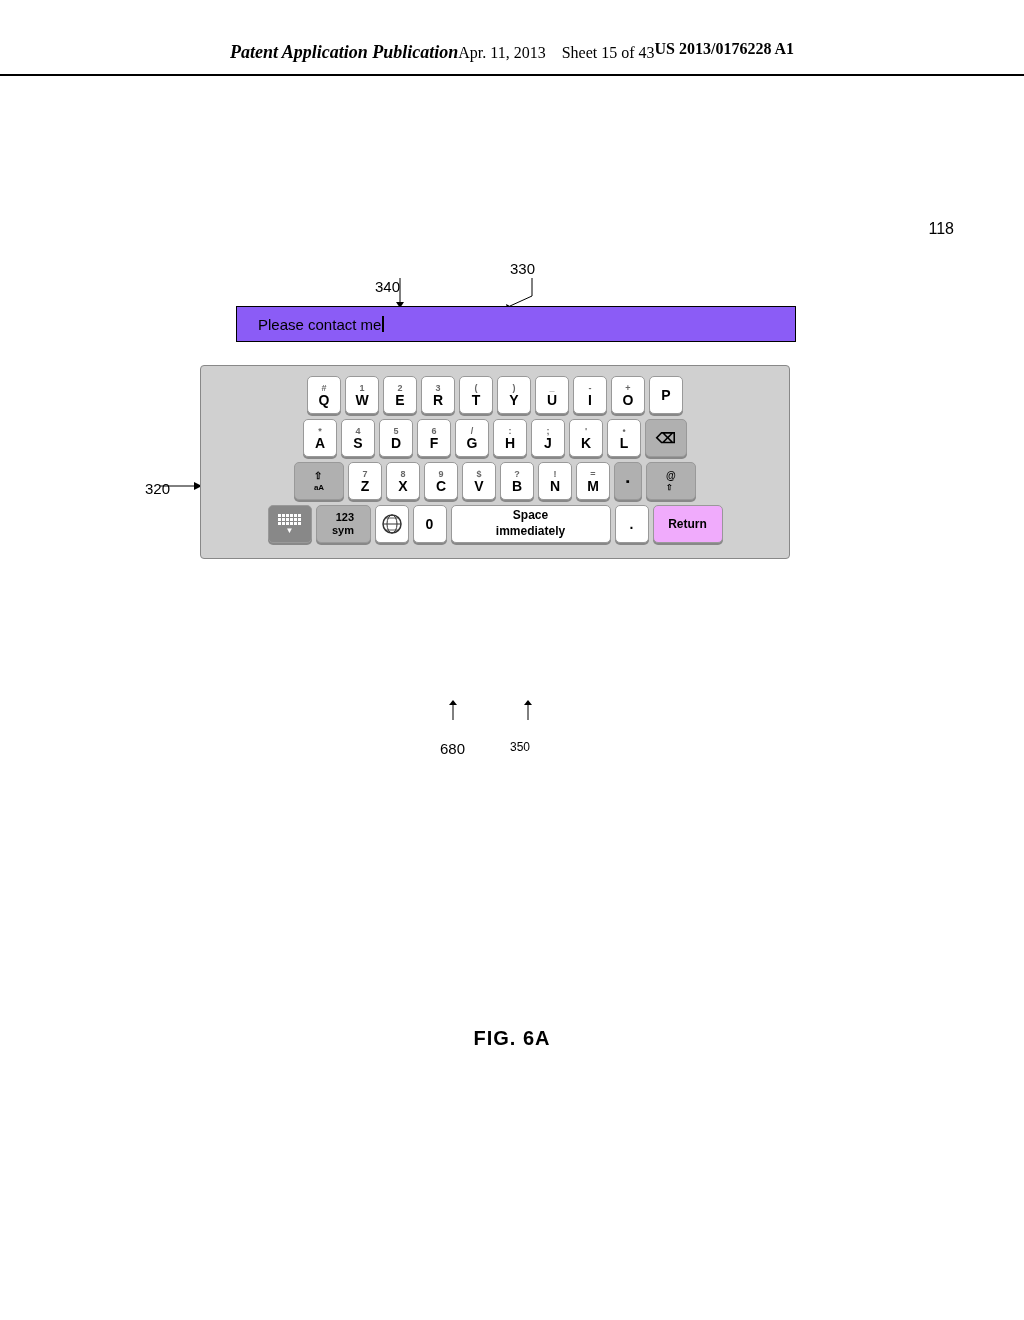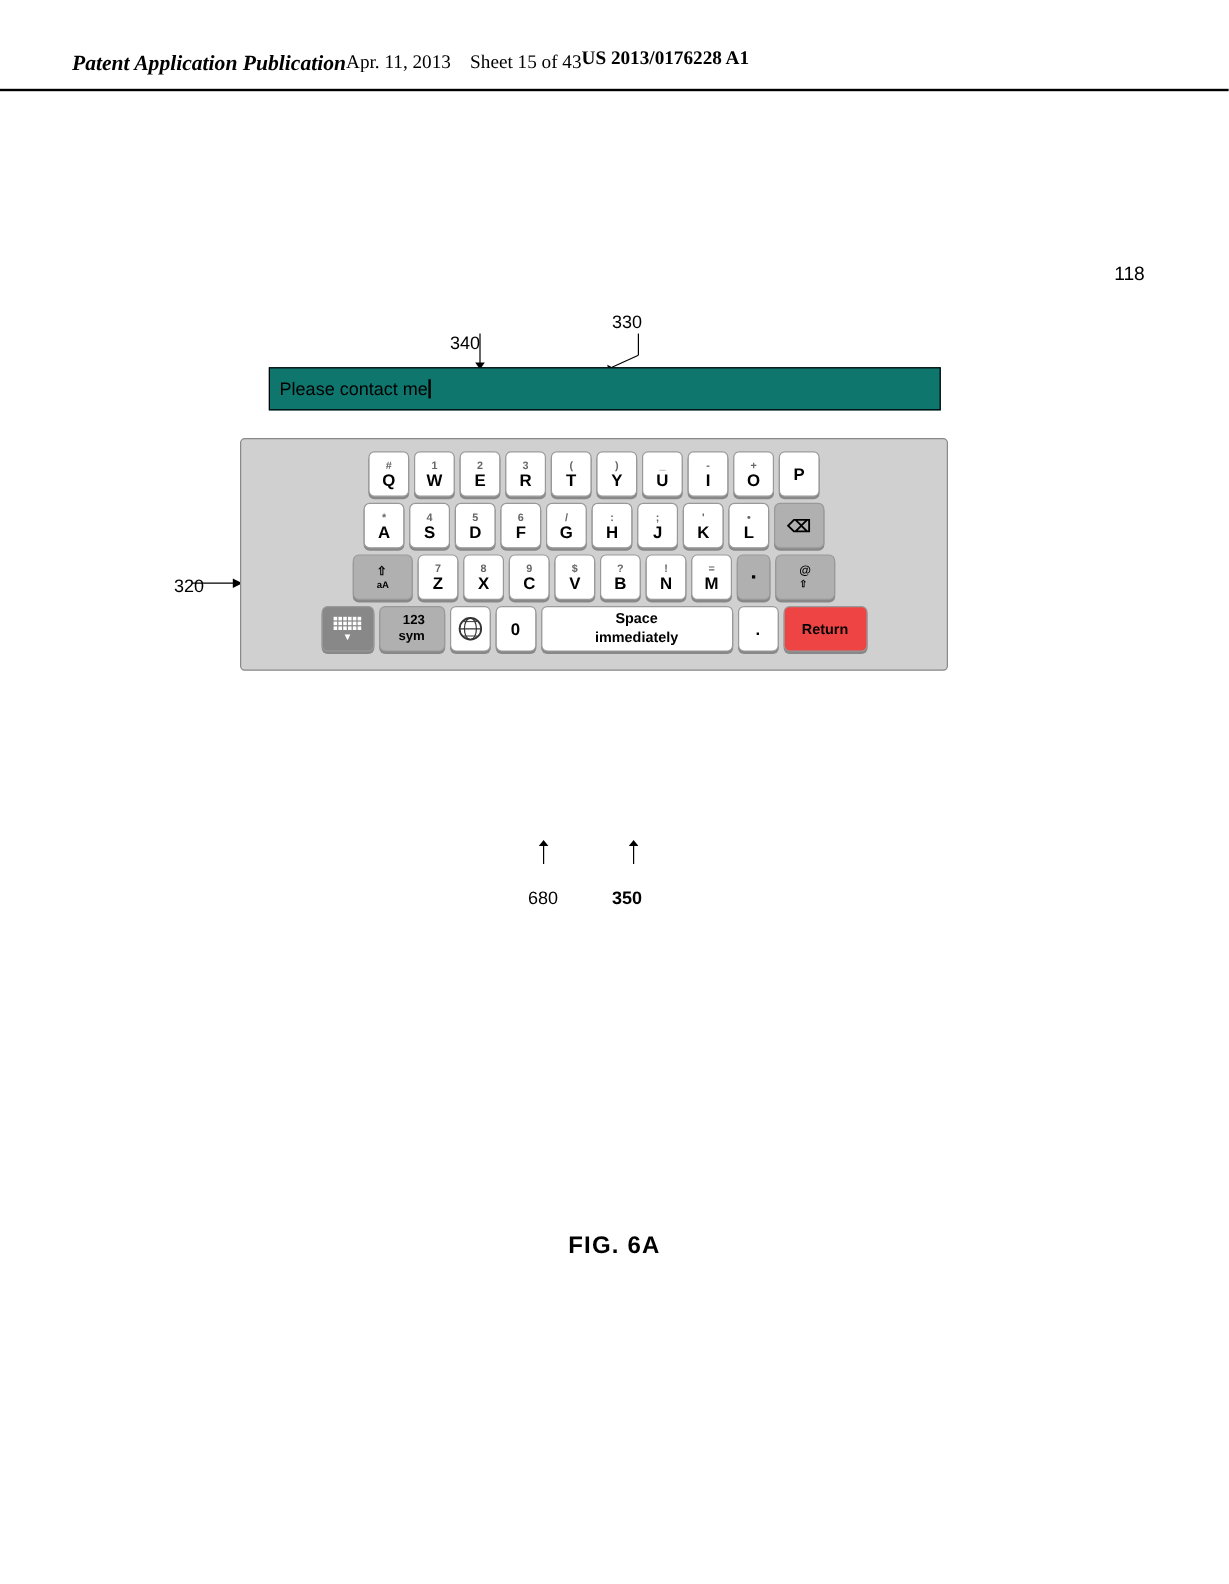"Patent Application Publication" .header { justify-content: flex-start -> center }
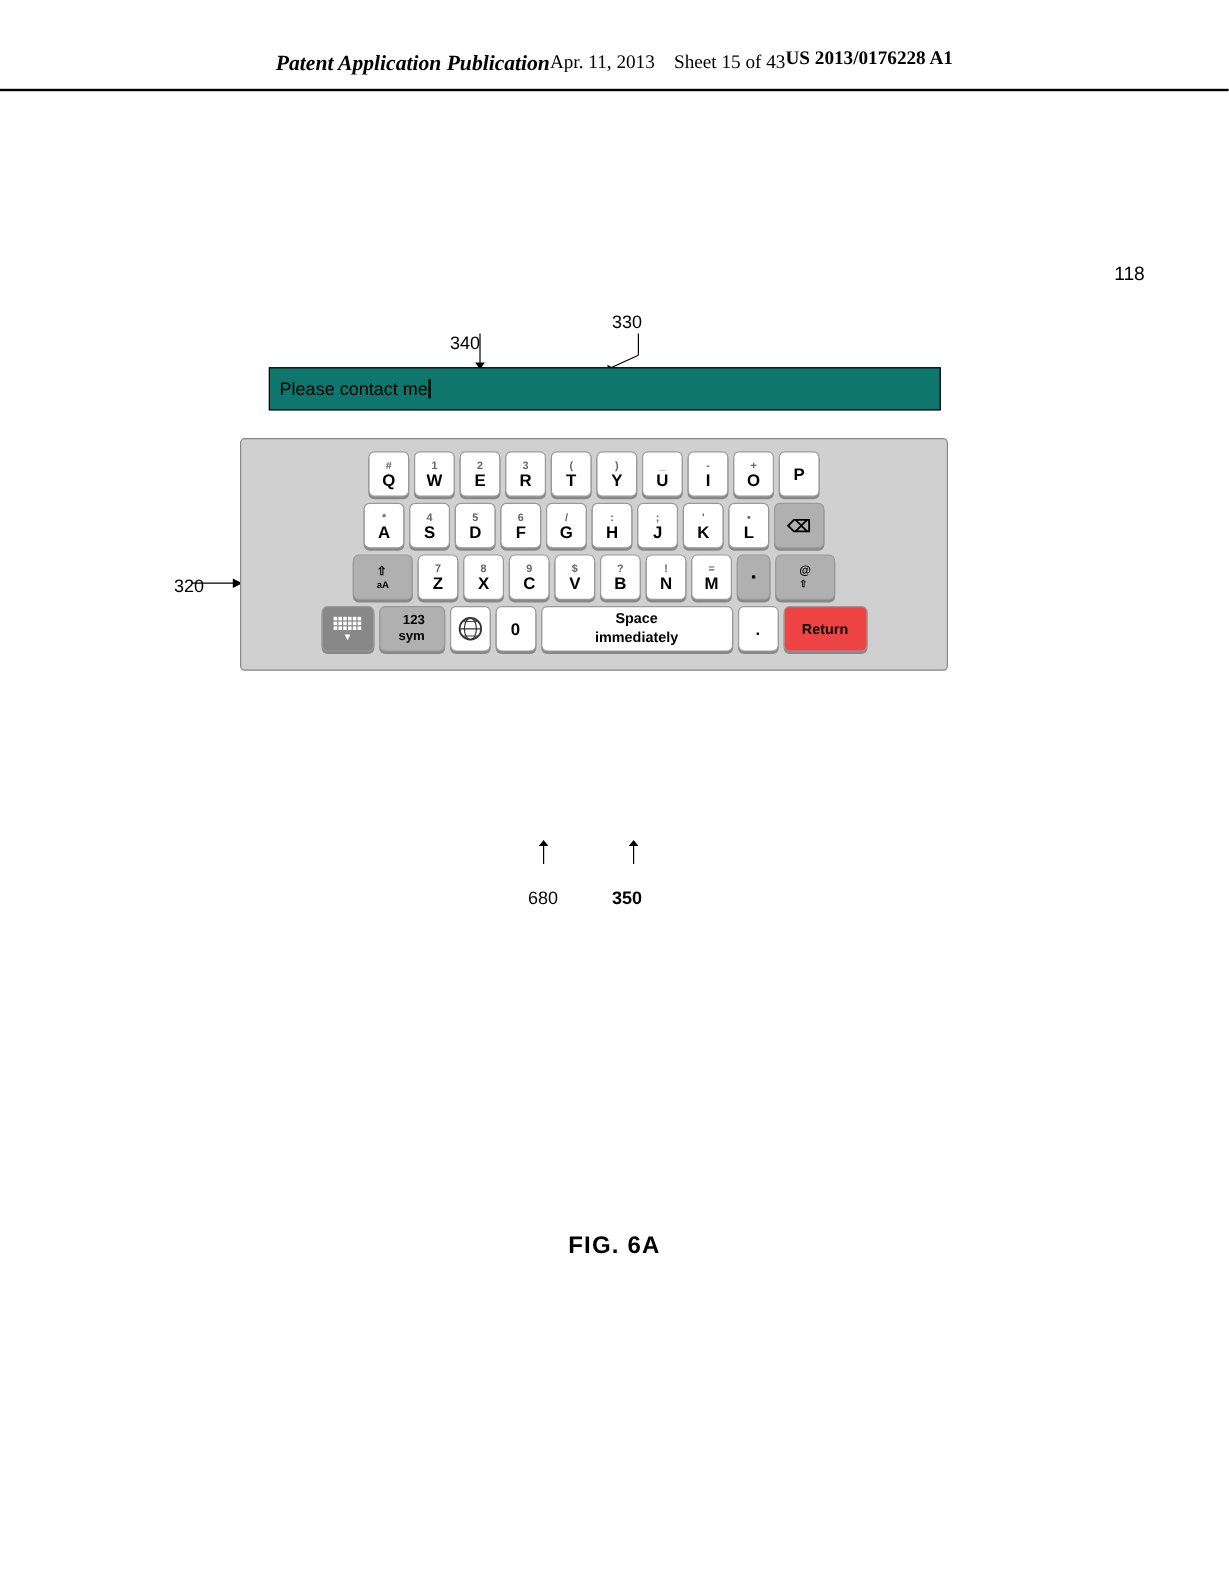"Please contact me" .text-input-box { background: #0f766e -> #8b5cf6; left: 24px -> 36px; padding: 0 8px -> 0 21px }
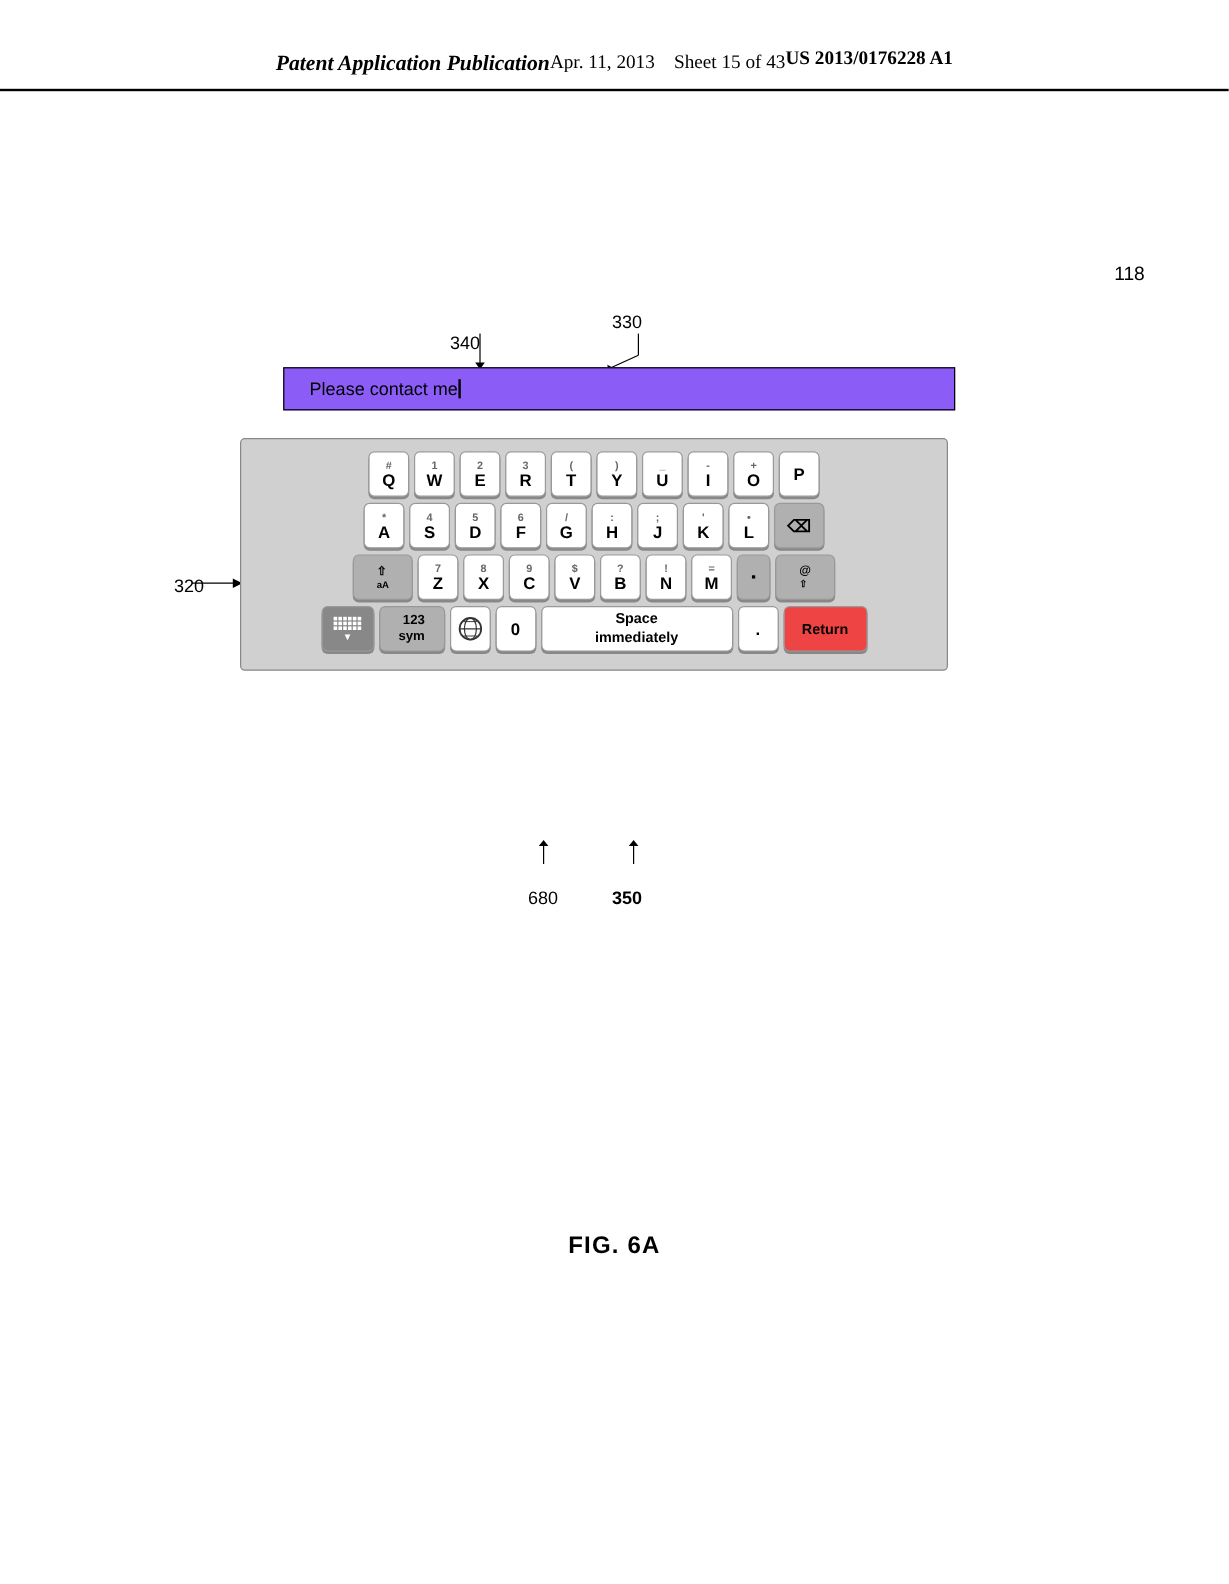"Return" .key-return { background: #ef4444 -> #f0abfc }
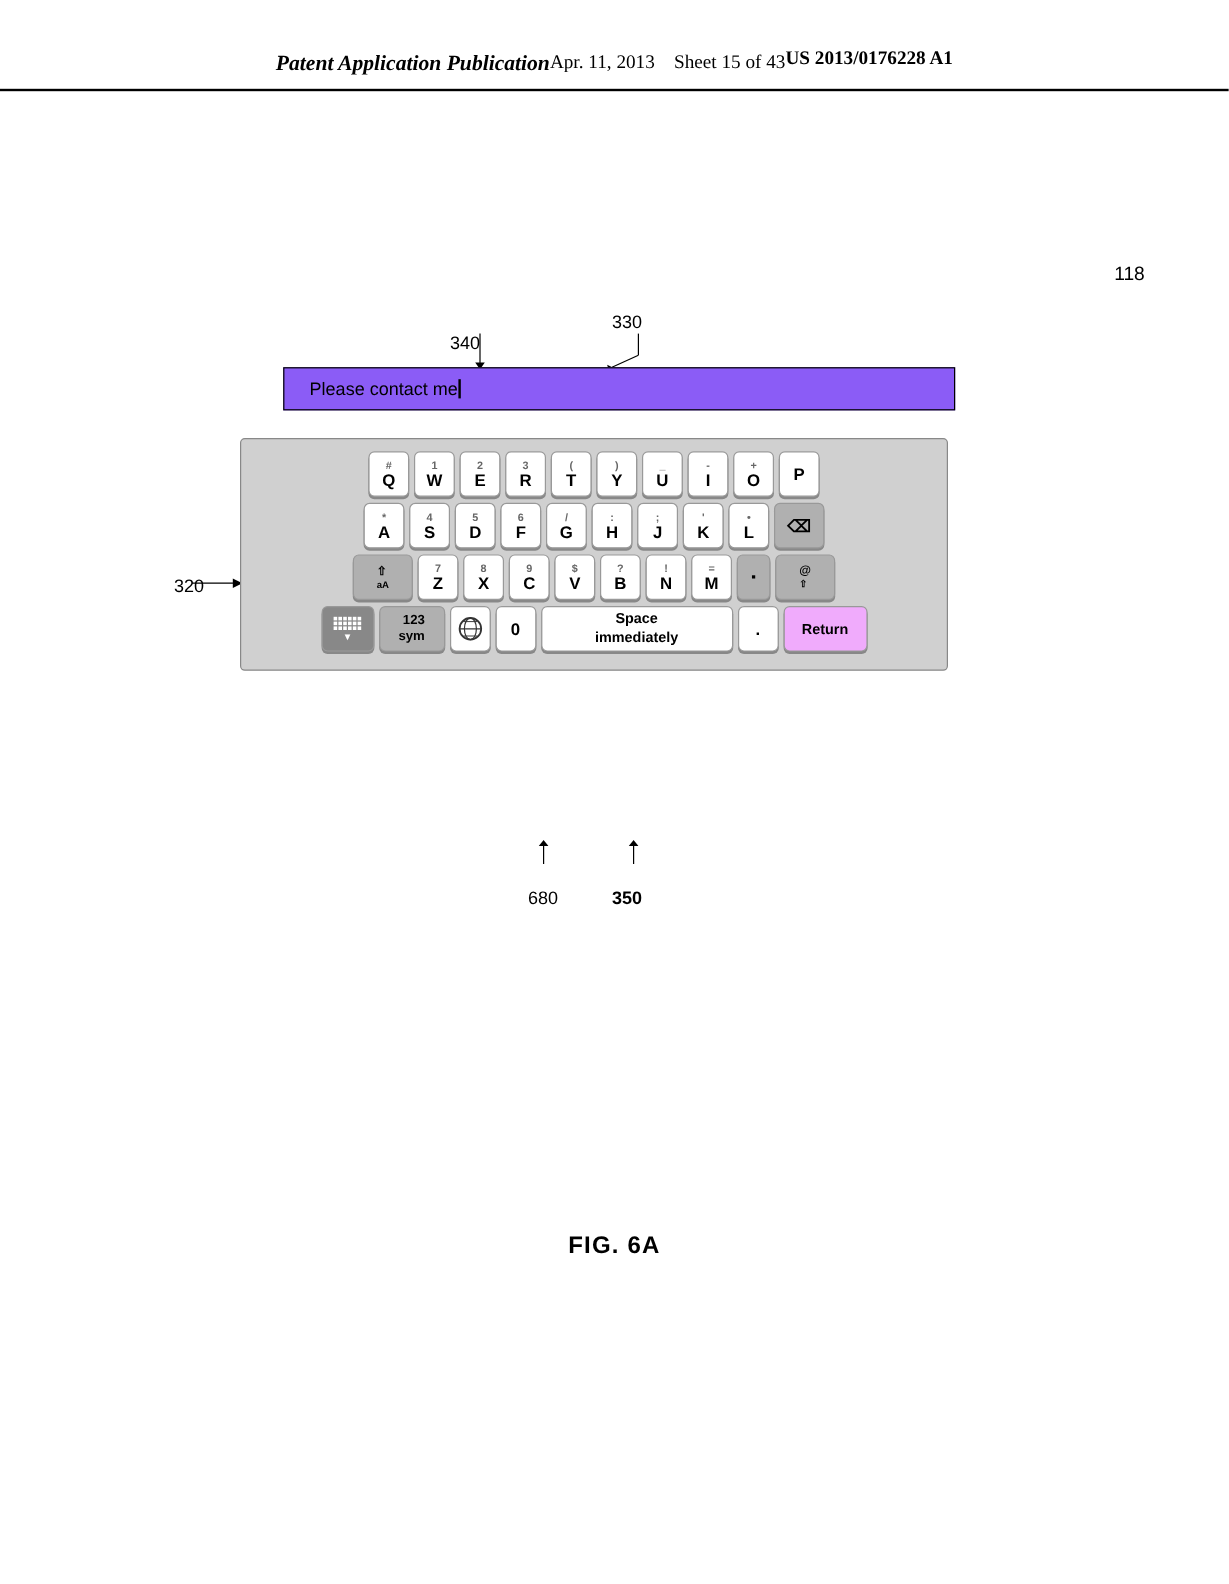"350" .label-350 { font-size: 15px -> 12px; font-weight: bold -> none }
